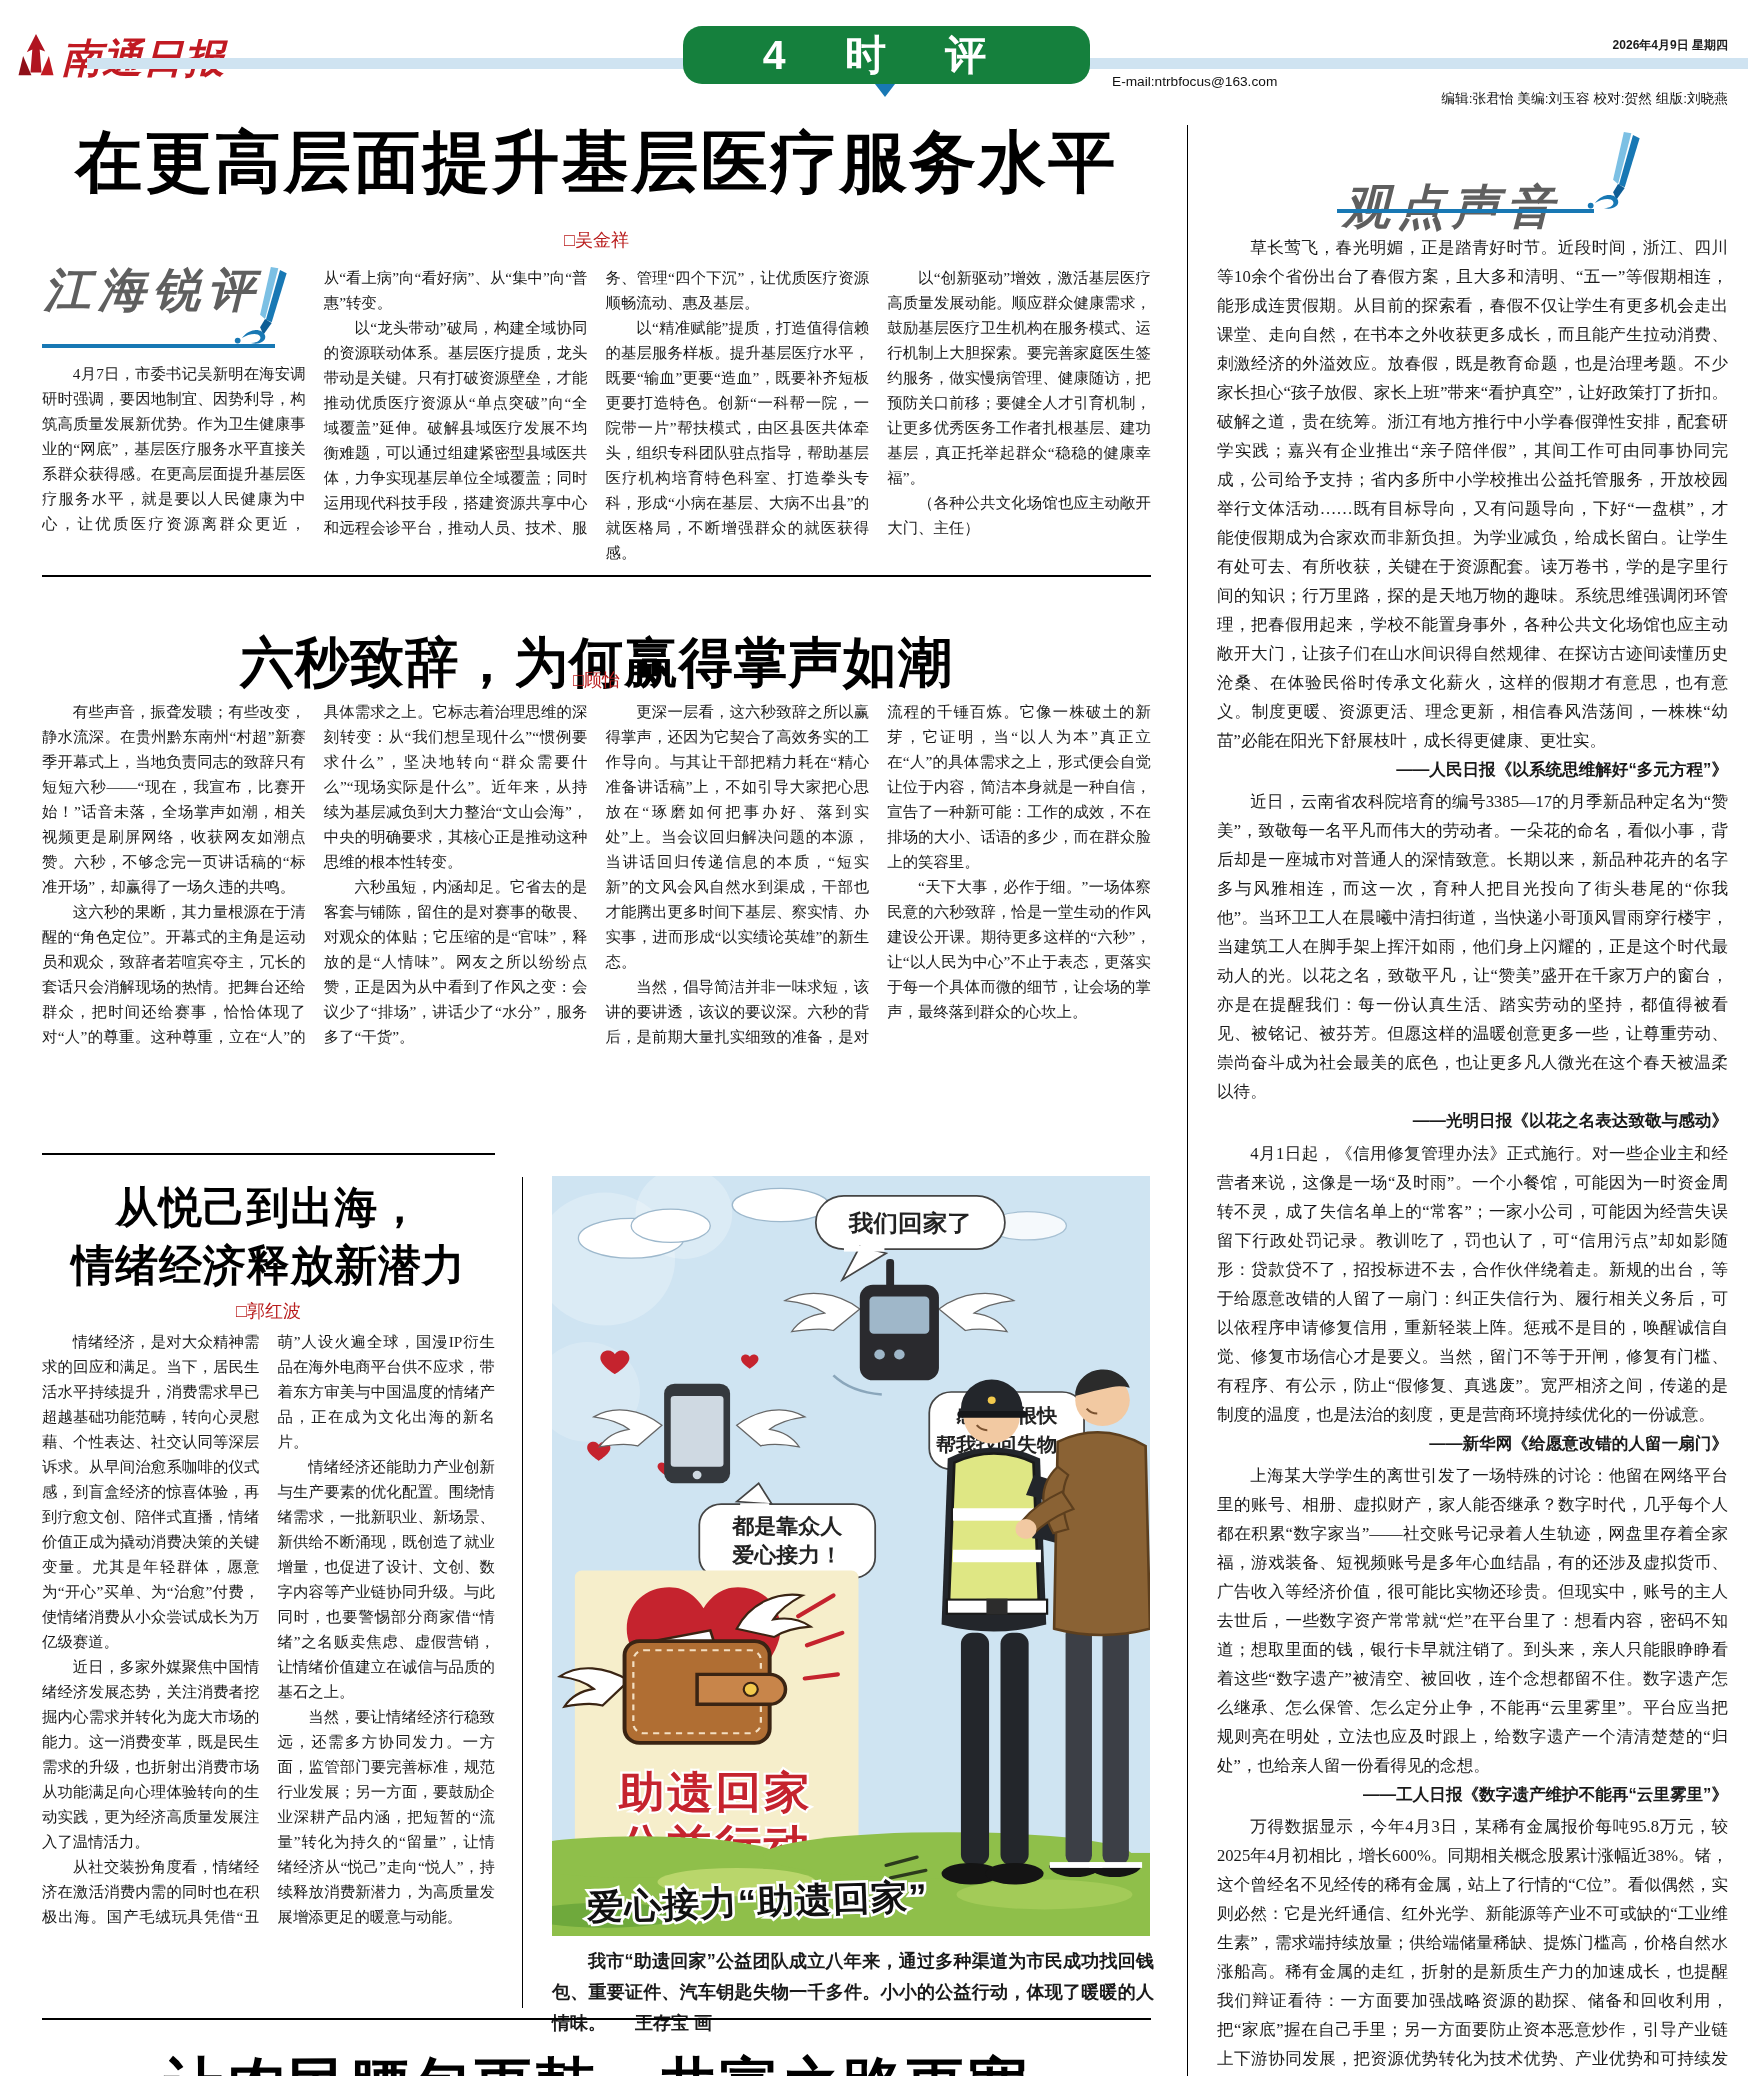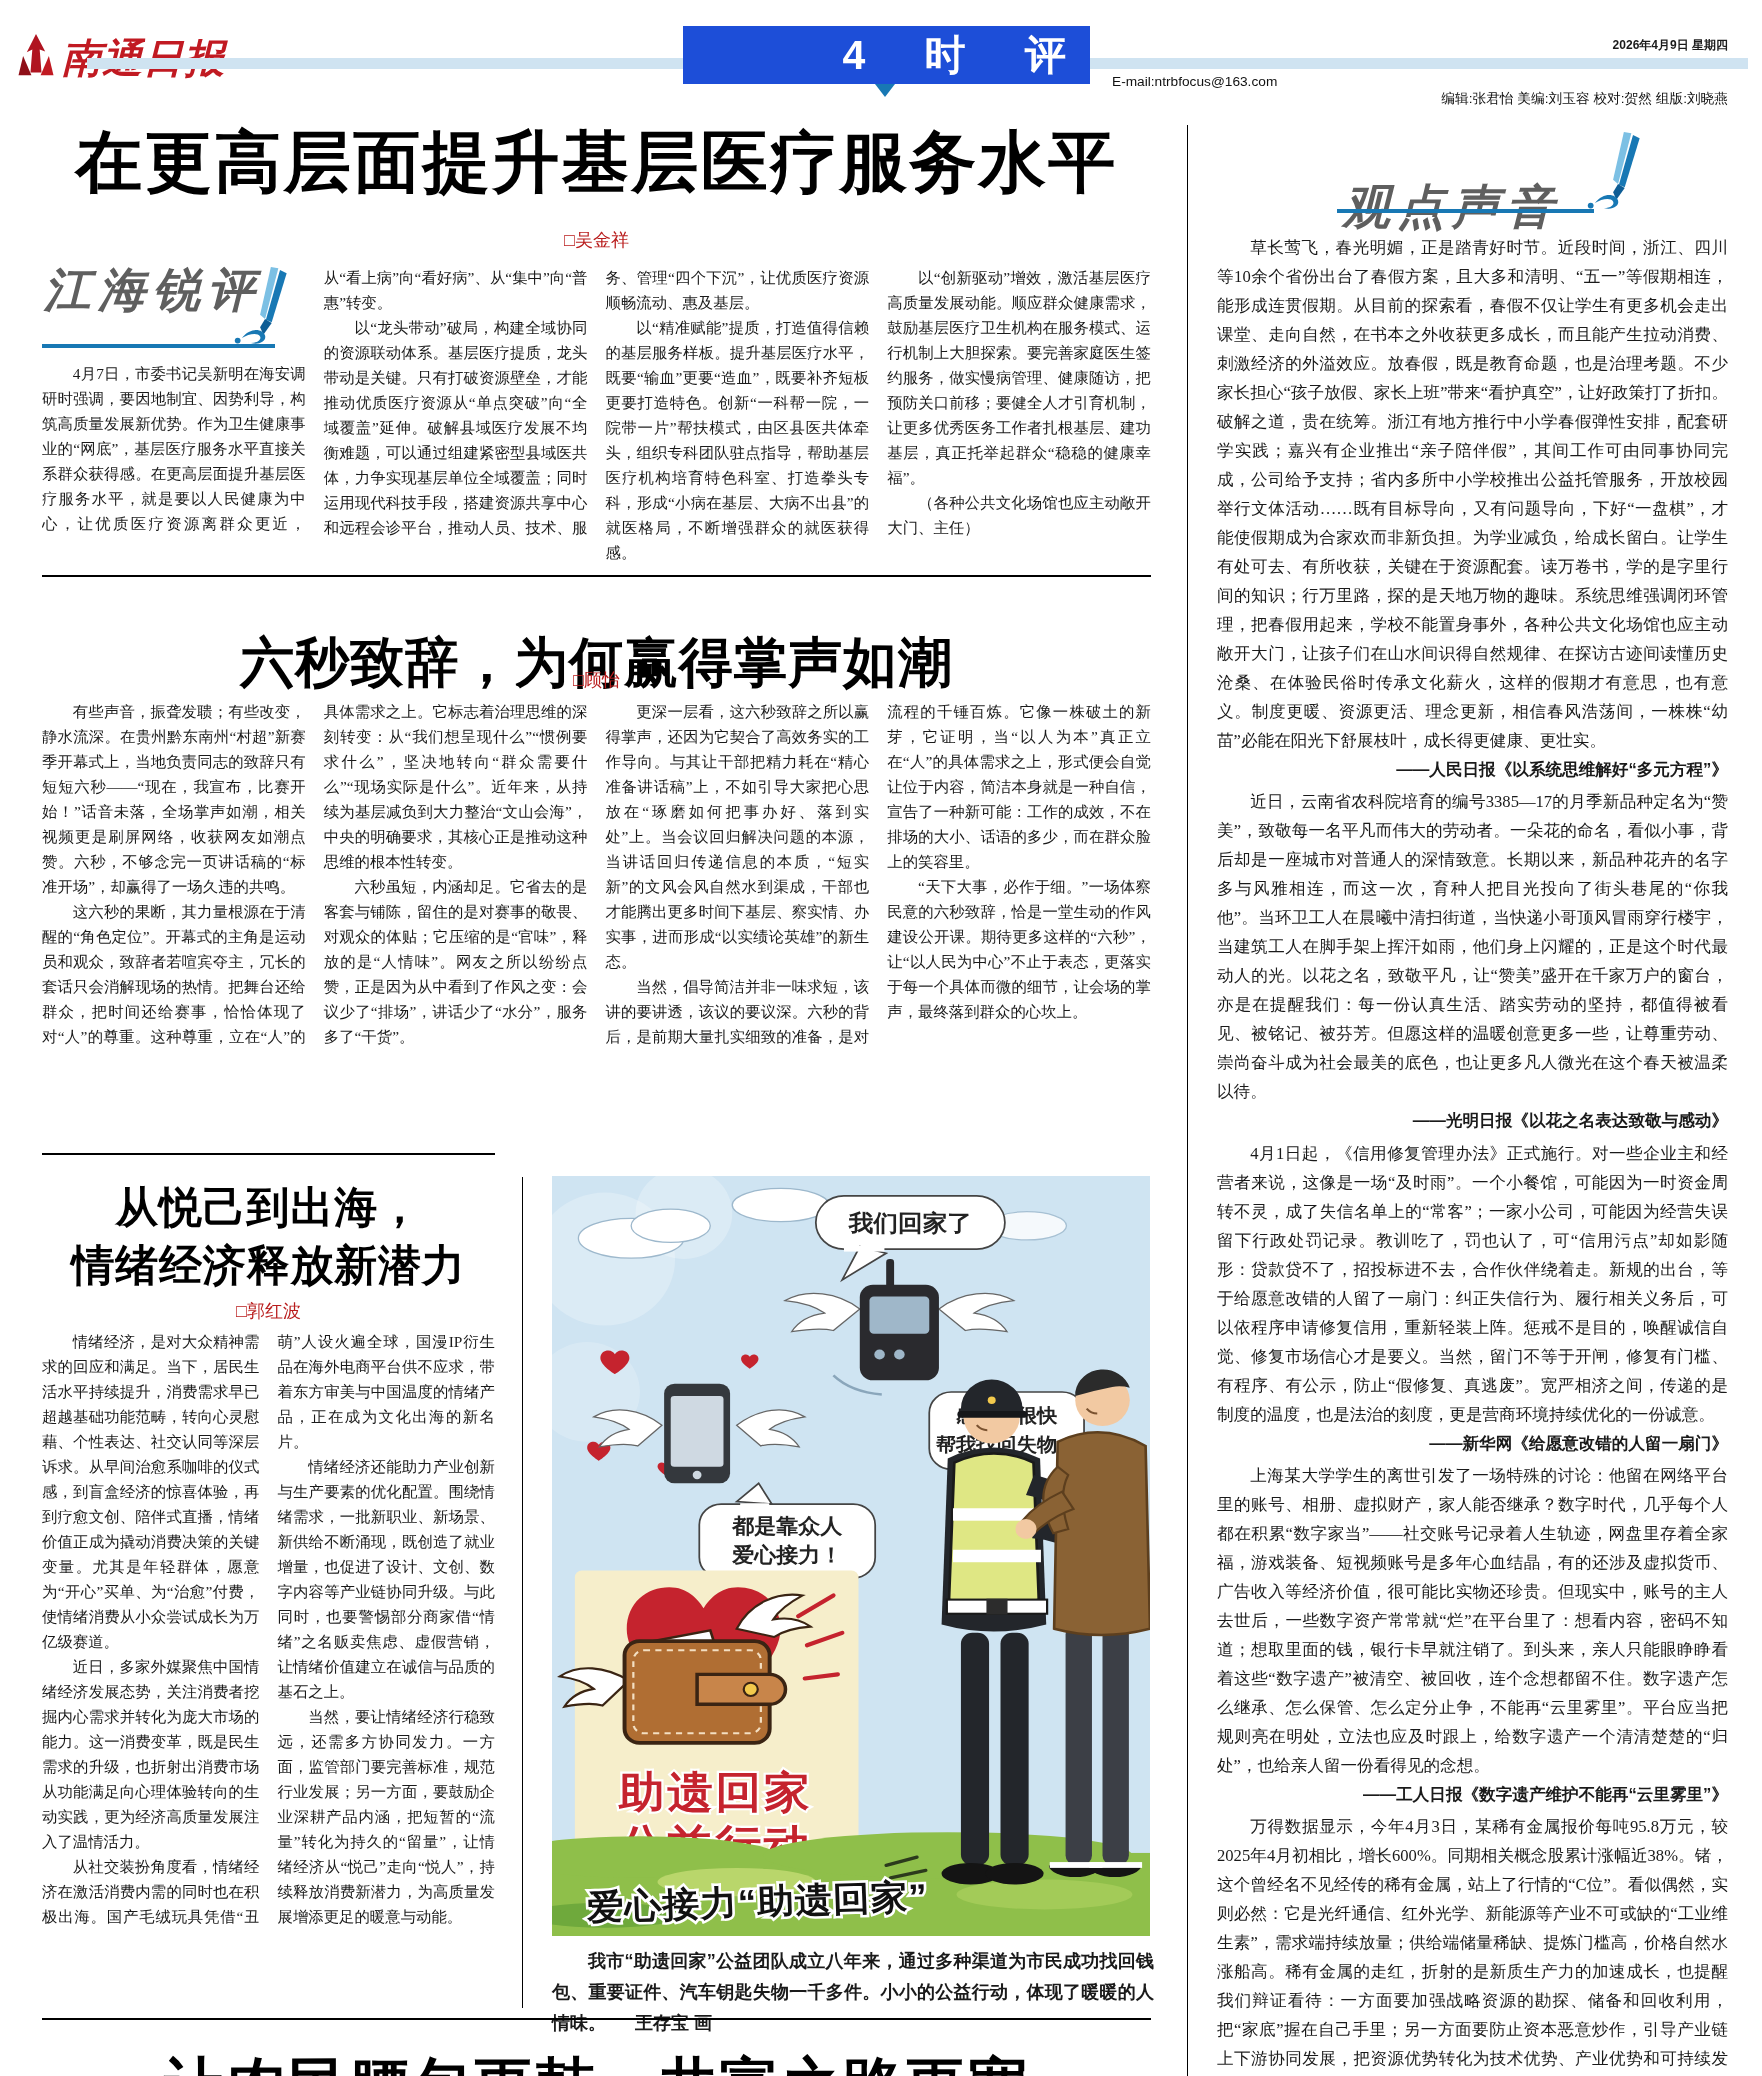"4 时 评" .pagebox { background: #1d4ed8 -> #15803d; border-radius: none -> 19px; text-align: right -> center }
